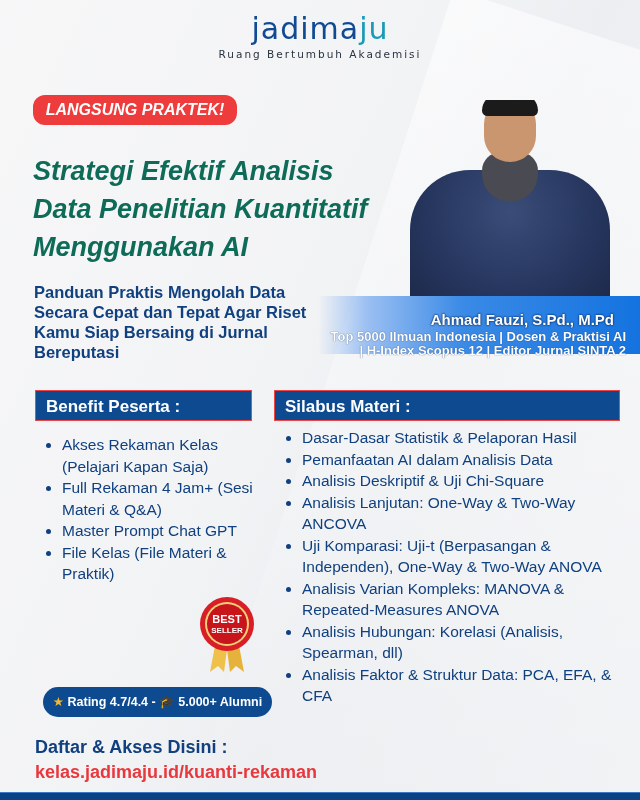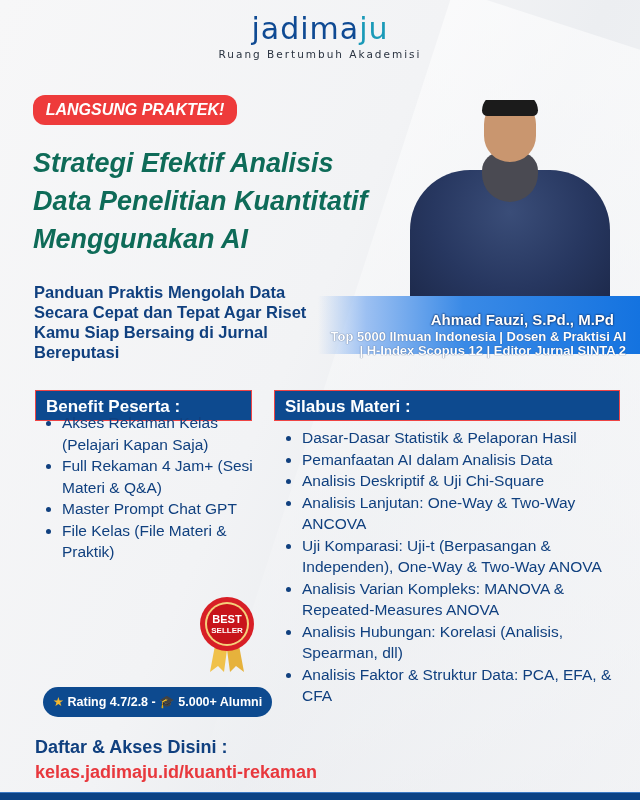"Strategi Efektif Analisis" .main-title { top: 144px -> 152px }
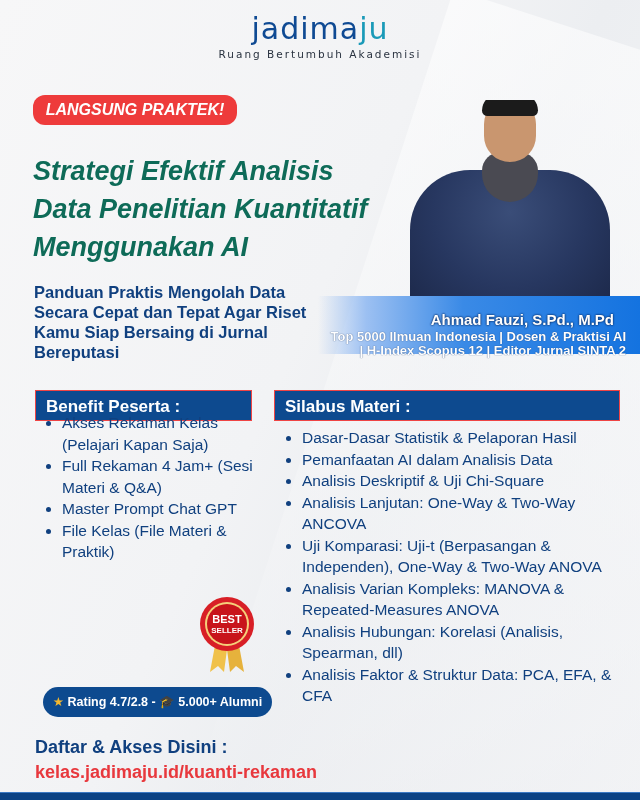"Akses Rekaman Kelas (Pelajari Kapan" .benefit-list { top: 412px -> 434px }
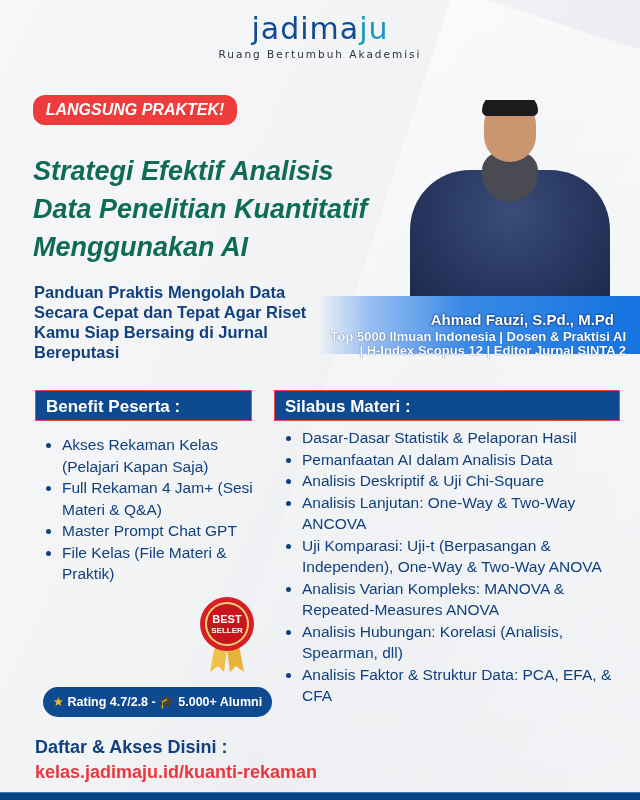"Rating 4.7/2.8" span { text: 4.7/2.8 -> 4.7/4.4 }
